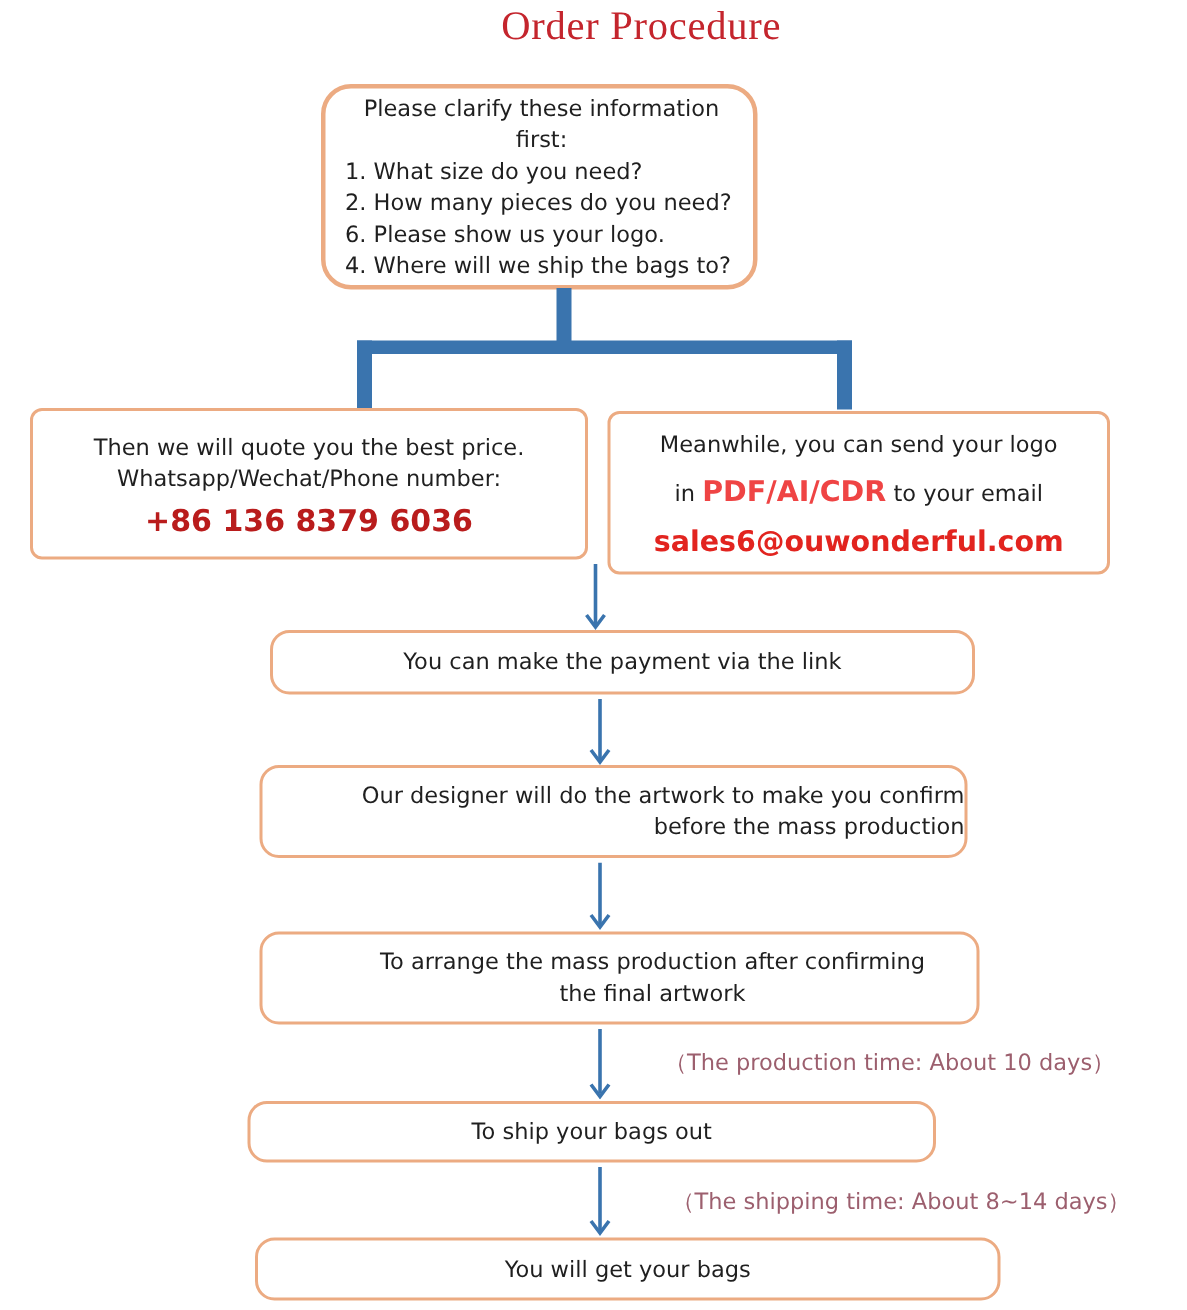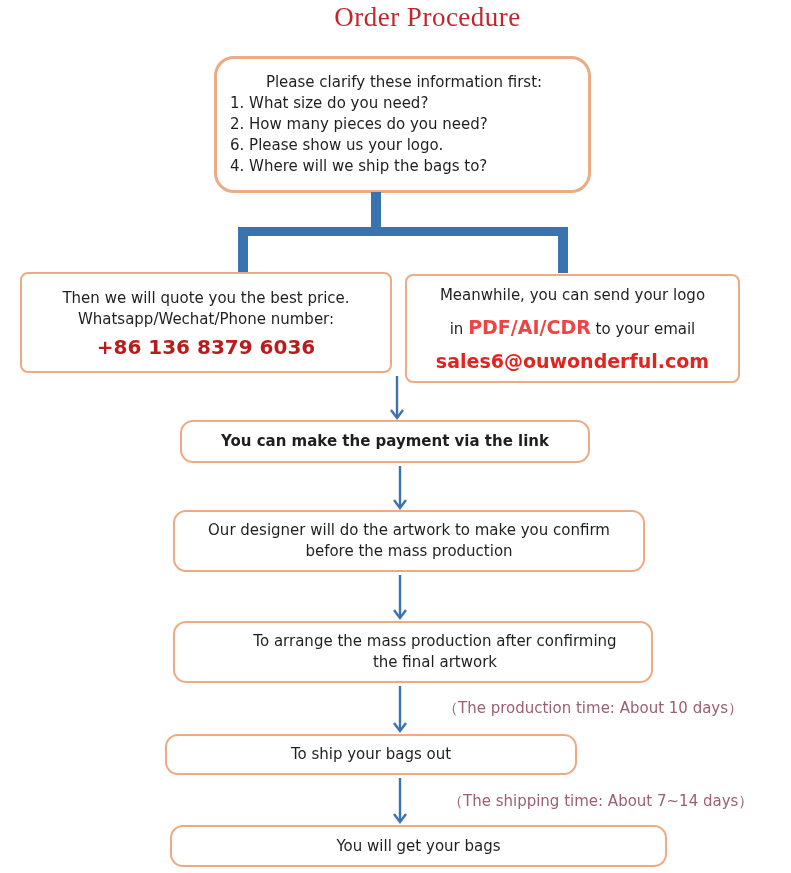"Please clarify these information first:" #clarify-box { width: 377px -> 291px }
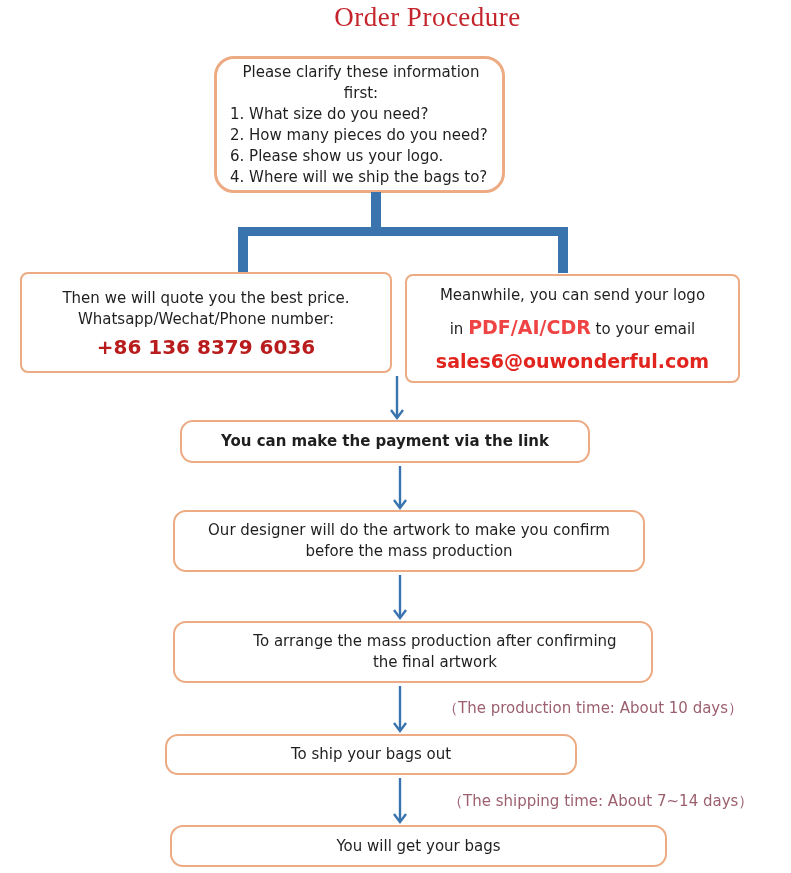"You can make the payment" #payment-box { font-weight: bold -> none; width: 410px -> 470px }
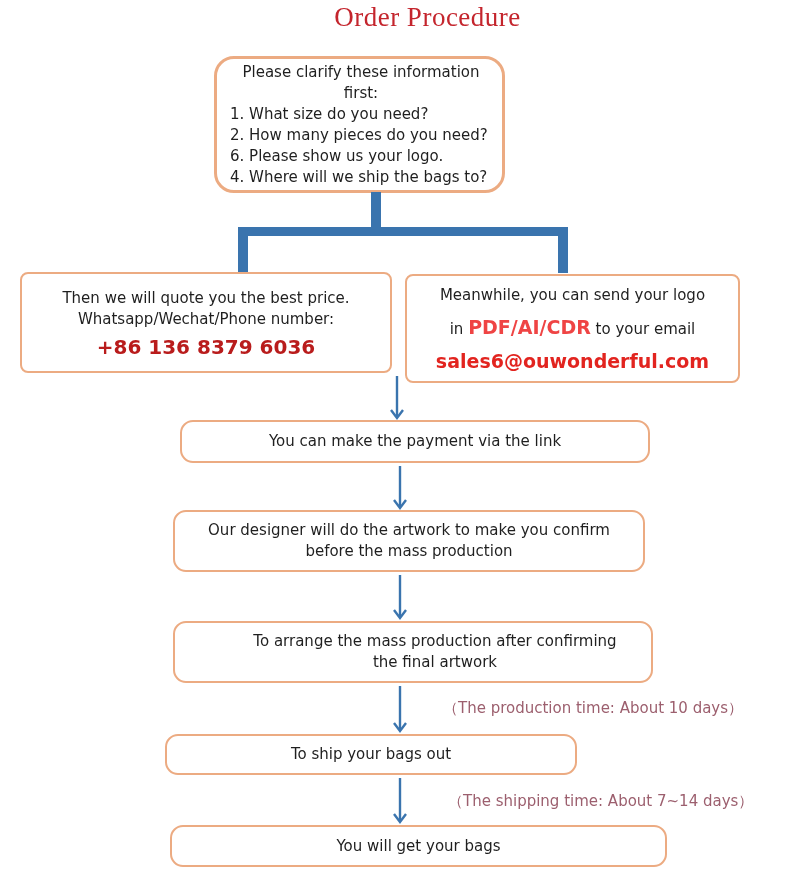"Our designer will do the" #design-box { align-items: none -> flex-end }
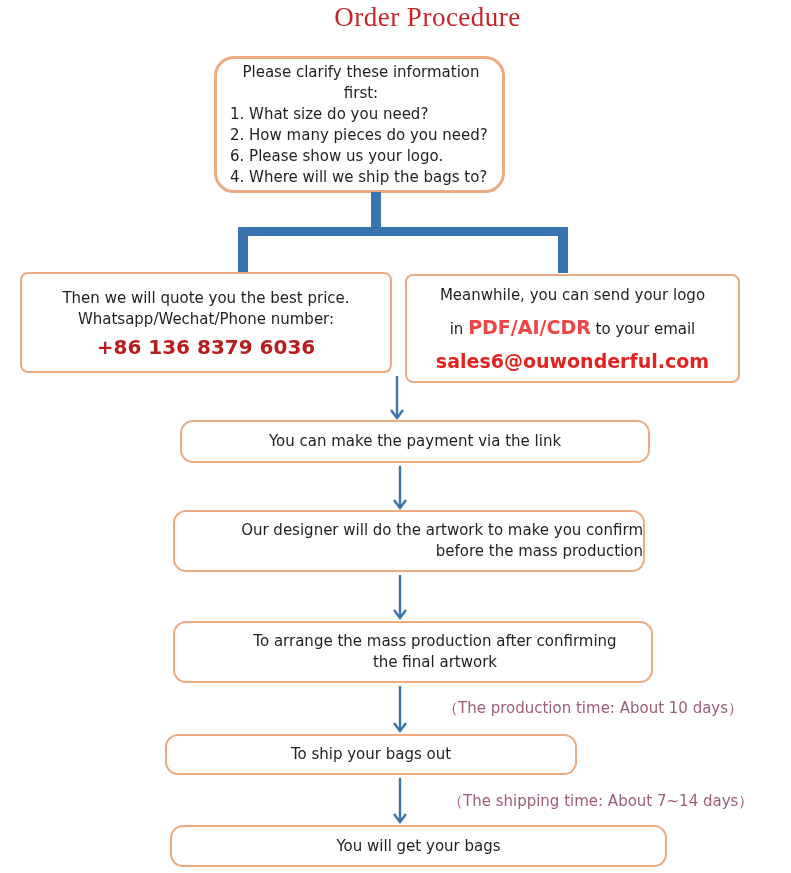"To ship your bags out" #ship-box { width: 412px -> 459px }
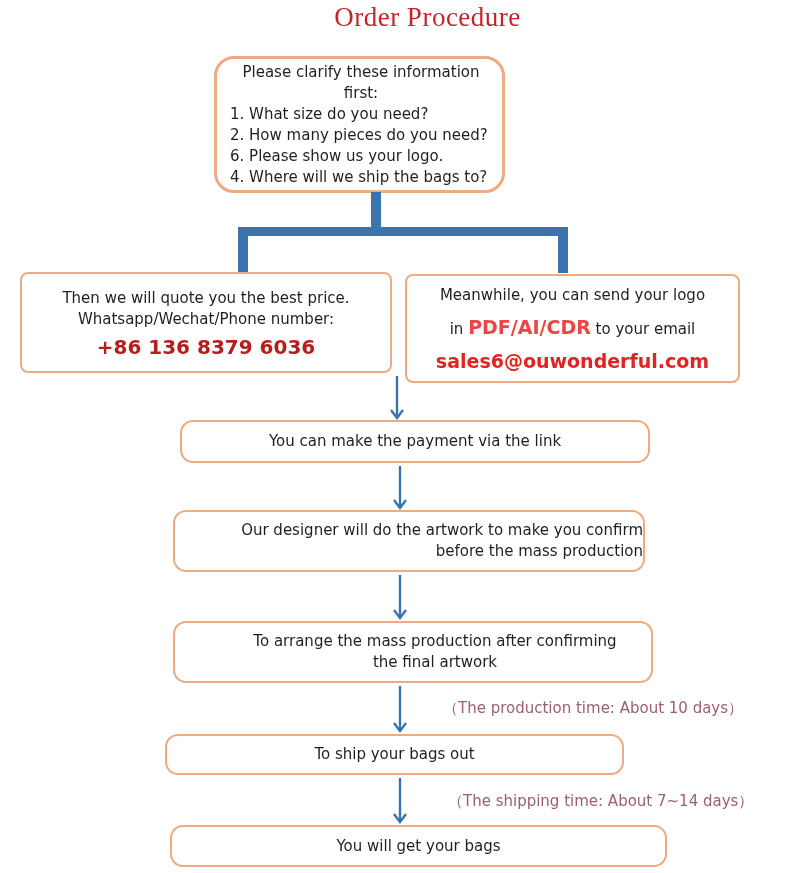"（The shipping time: About 7~14" div.abs { text: 7 -> 8 }
